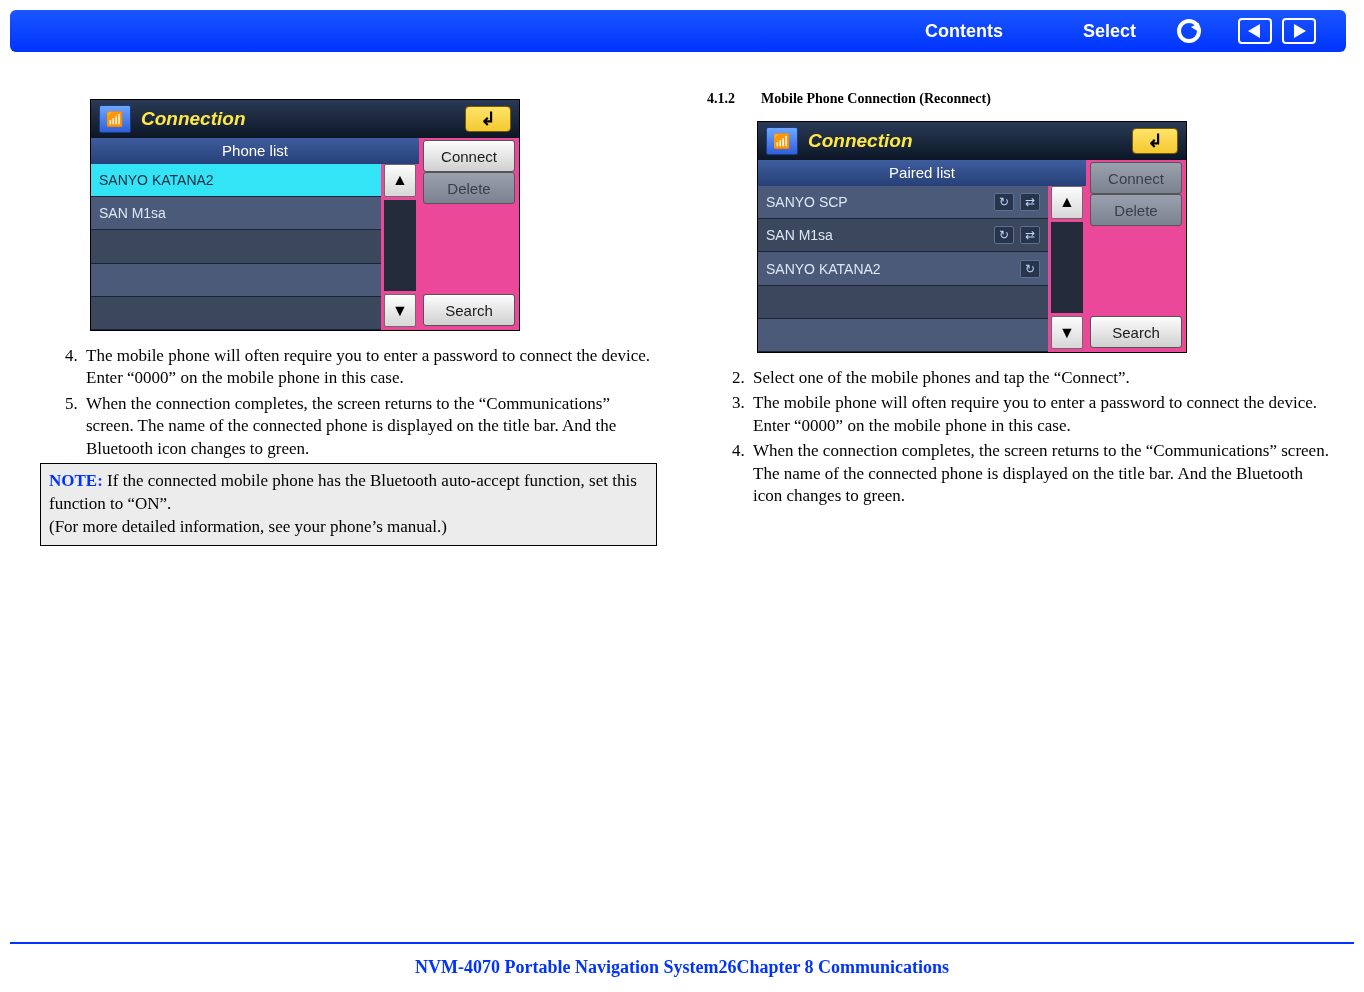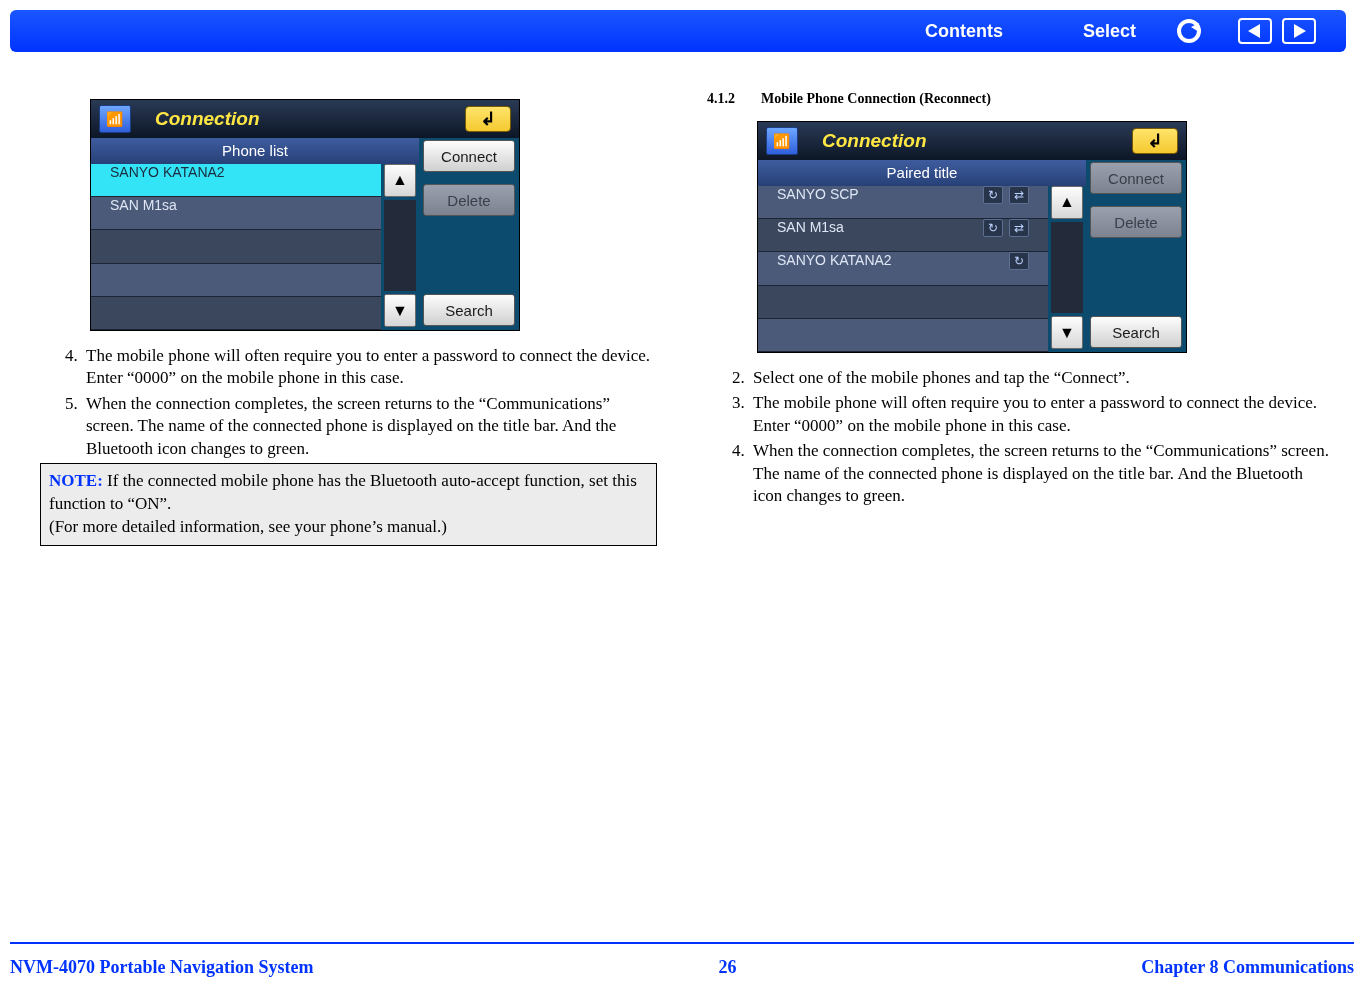"Connection" .dev-title .title { margin-left: 14px -> none }
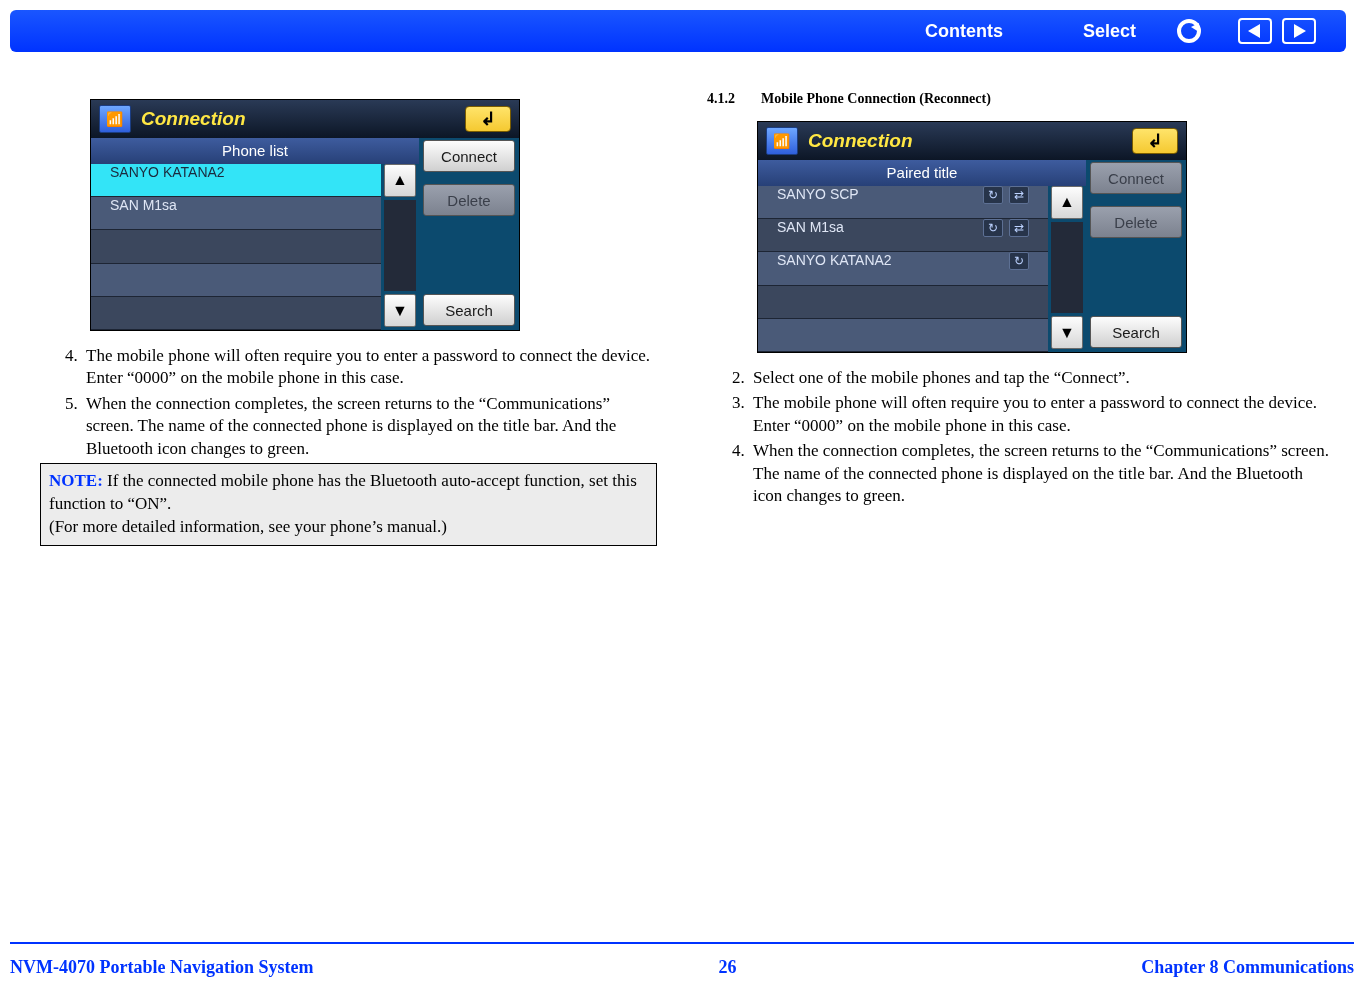"Phone list" .dev-body { background: #0c4a6e -> #ec4899 }
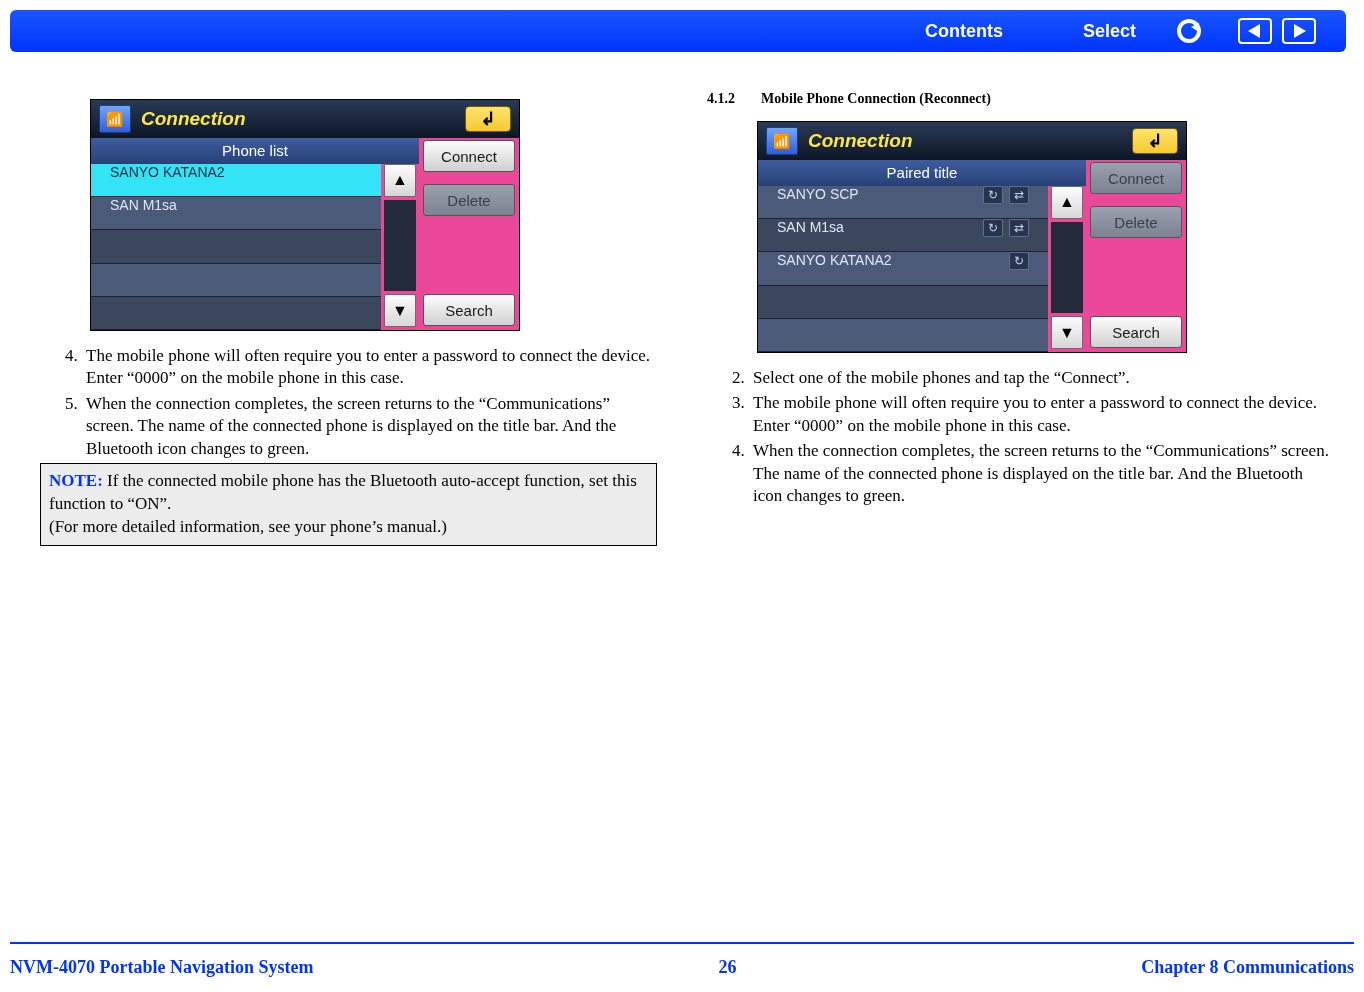"Connect" .dev-btns { gap: 12px -> 0 }
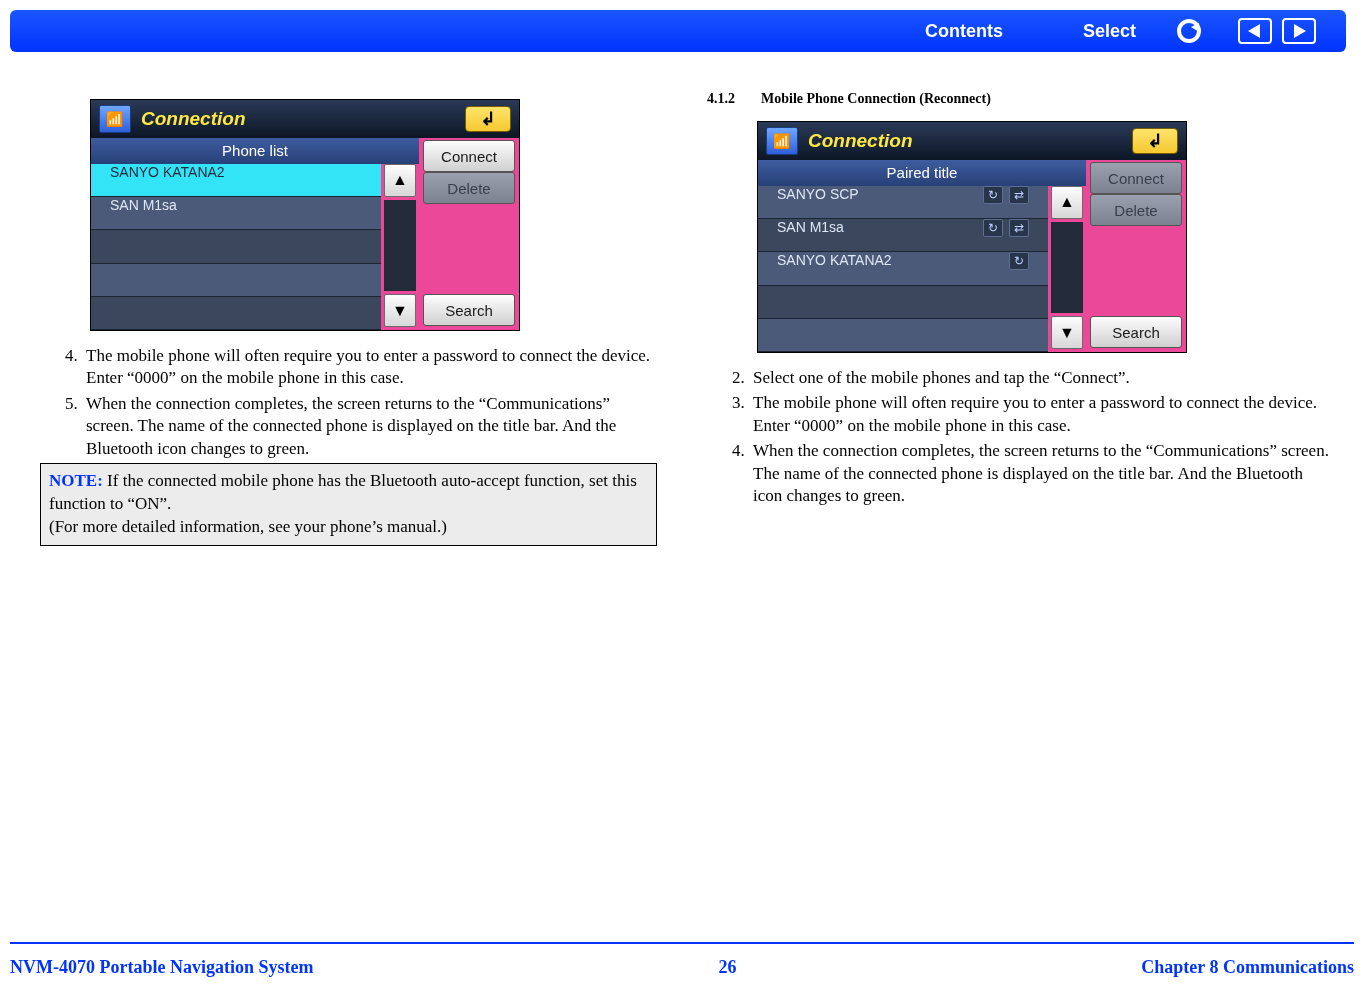"SANYO KATANA2" .row { align-items: flex-start -> center; padding: 0 19px -> 0 8px }
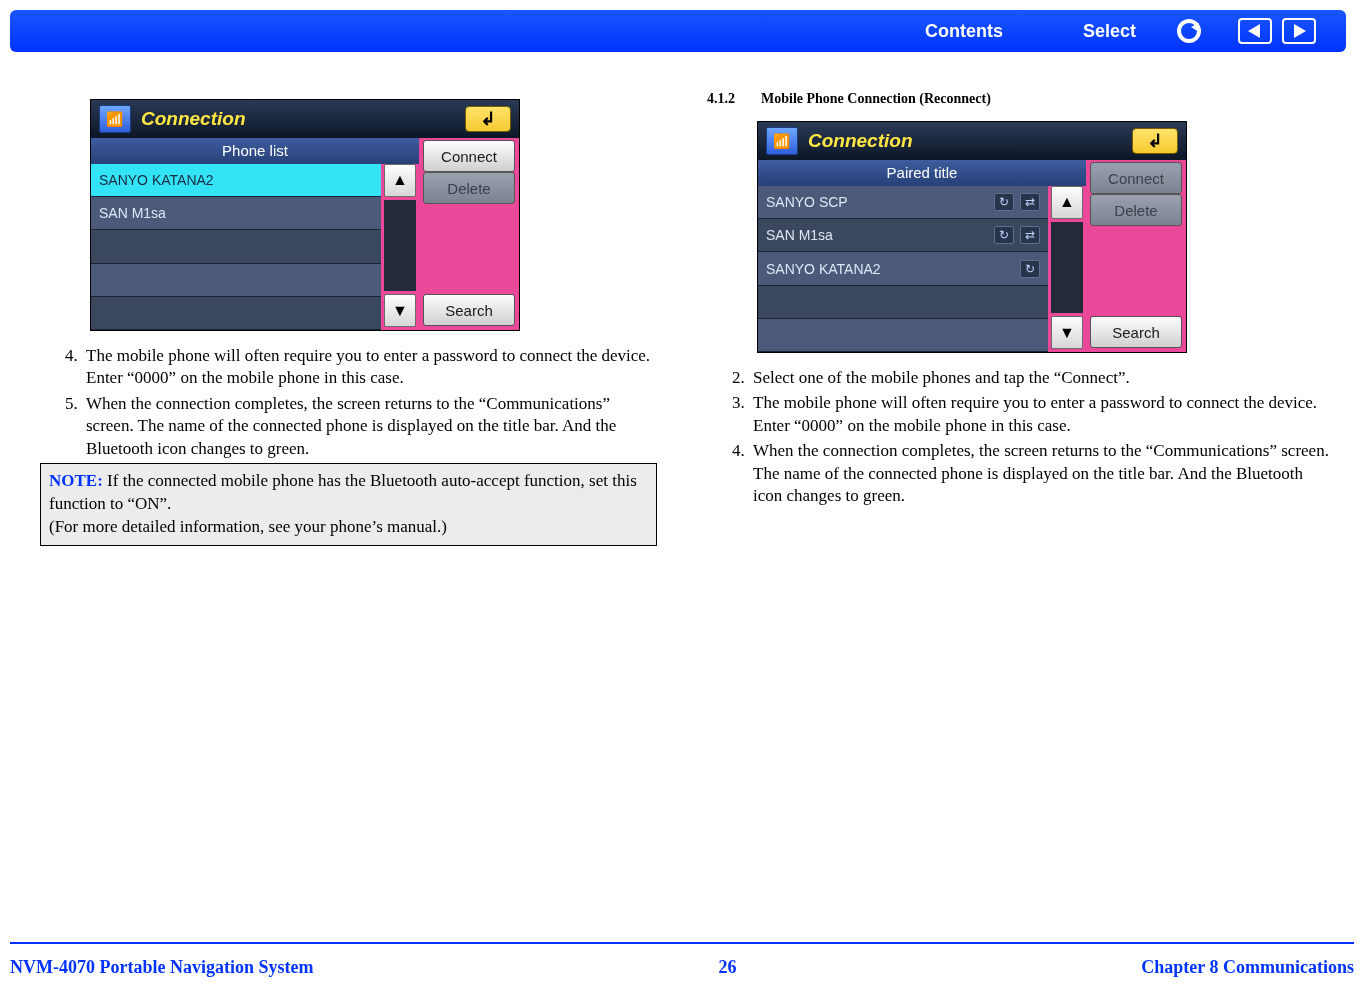"Paired title" div.list-header { text: title -> list }
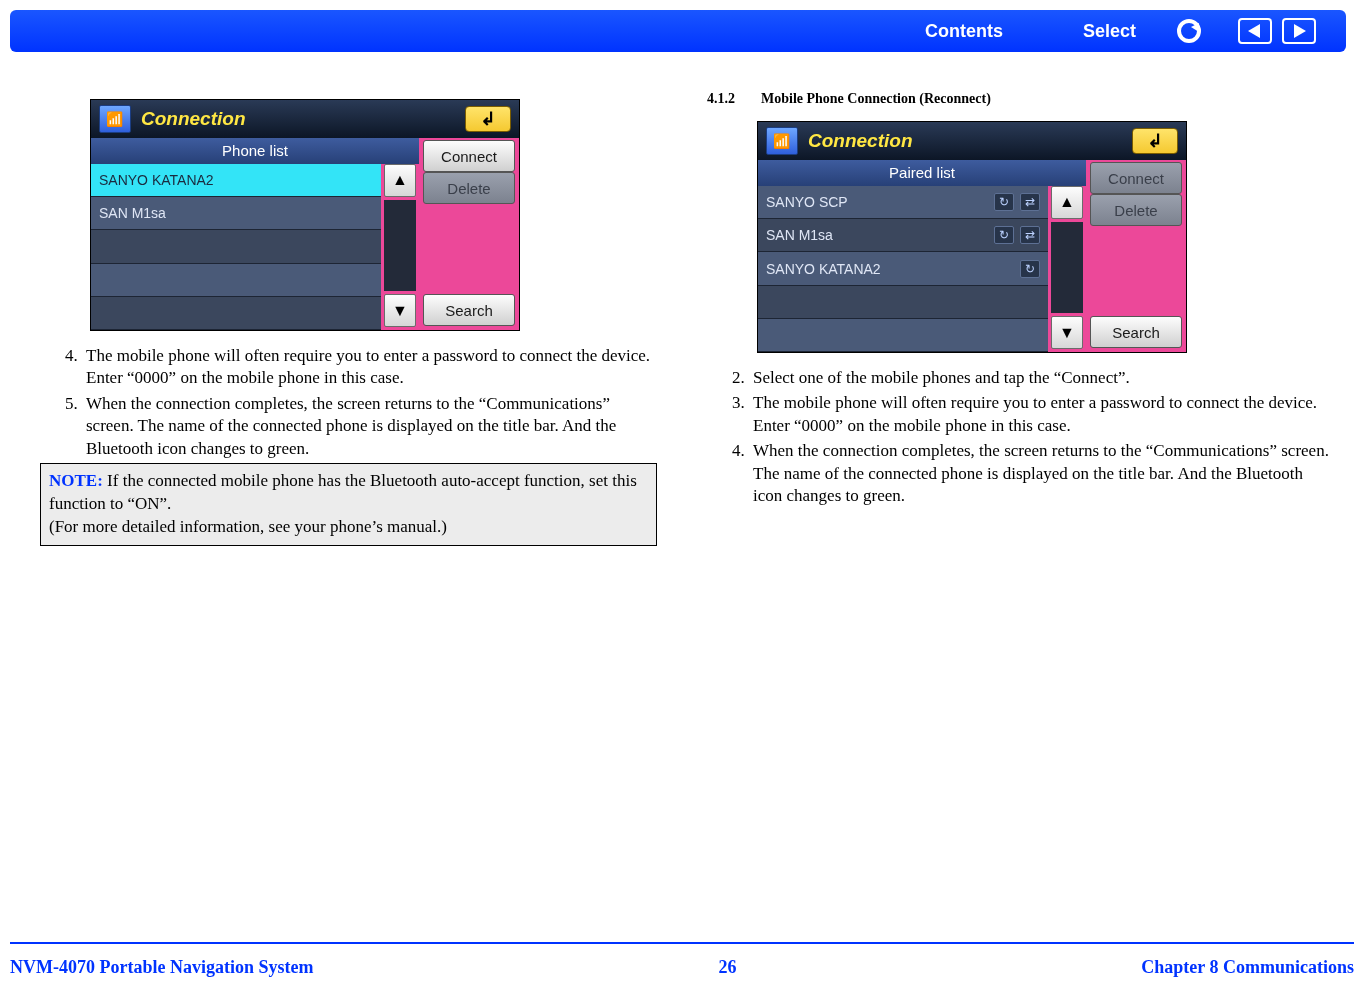"NVM-4070 Portable Navigation System" .footer { justify-content: space-between -> center }
